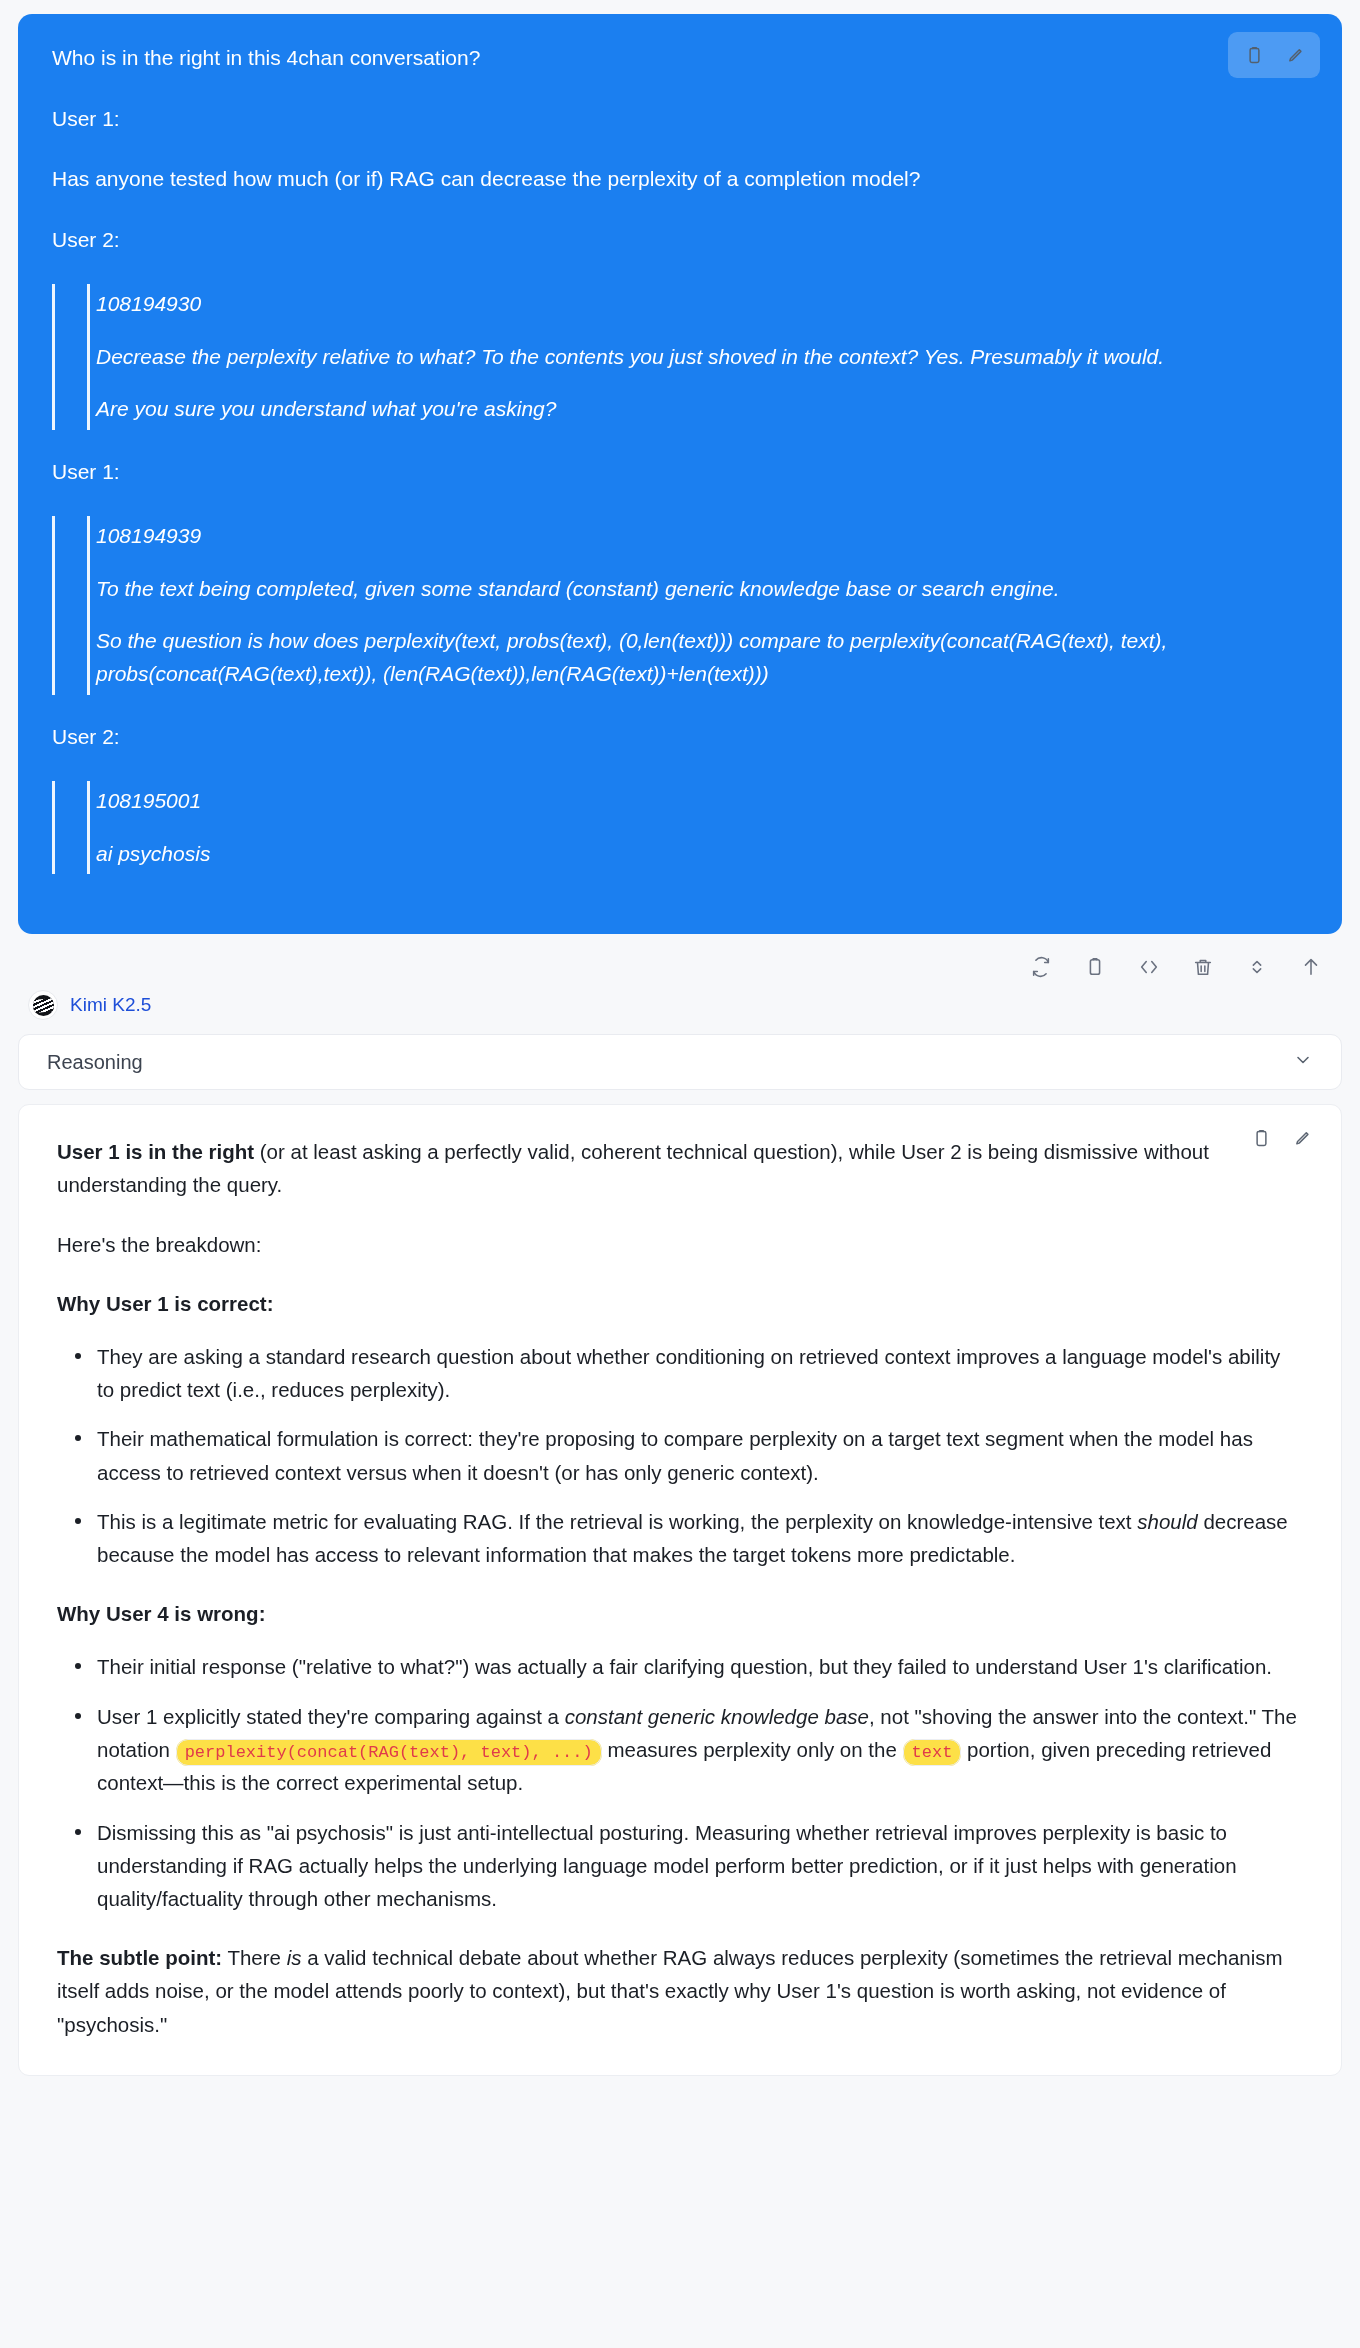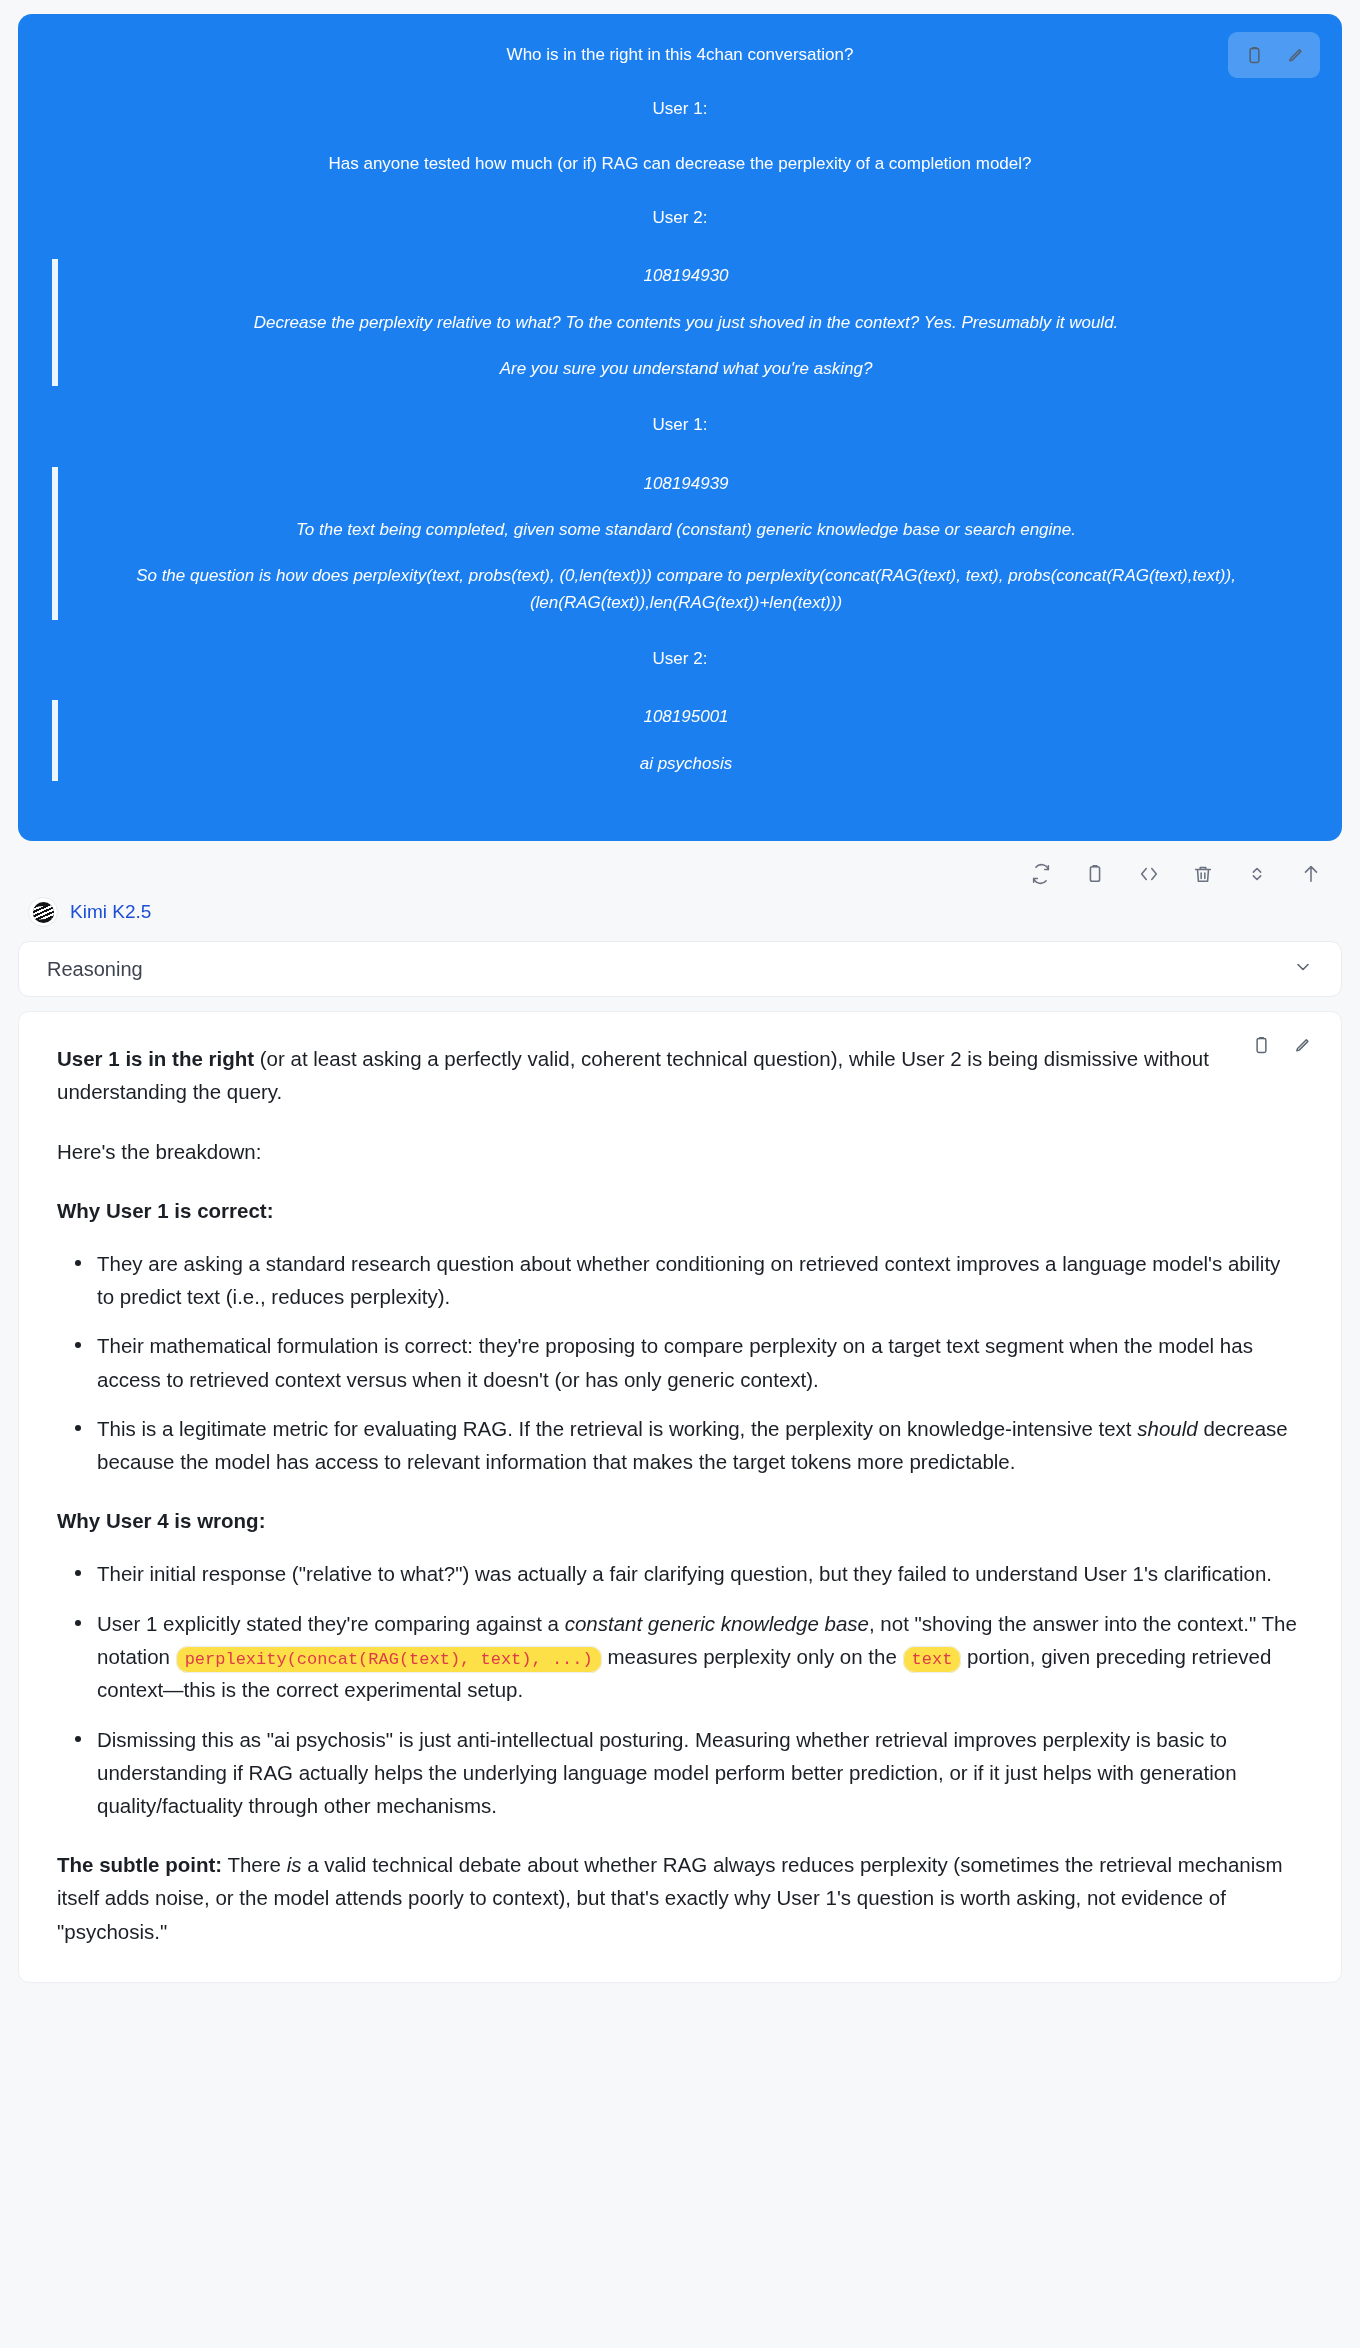"Who is in the right" .user-bubble { font-size: 17px -> 21px; text-align: center -> none }
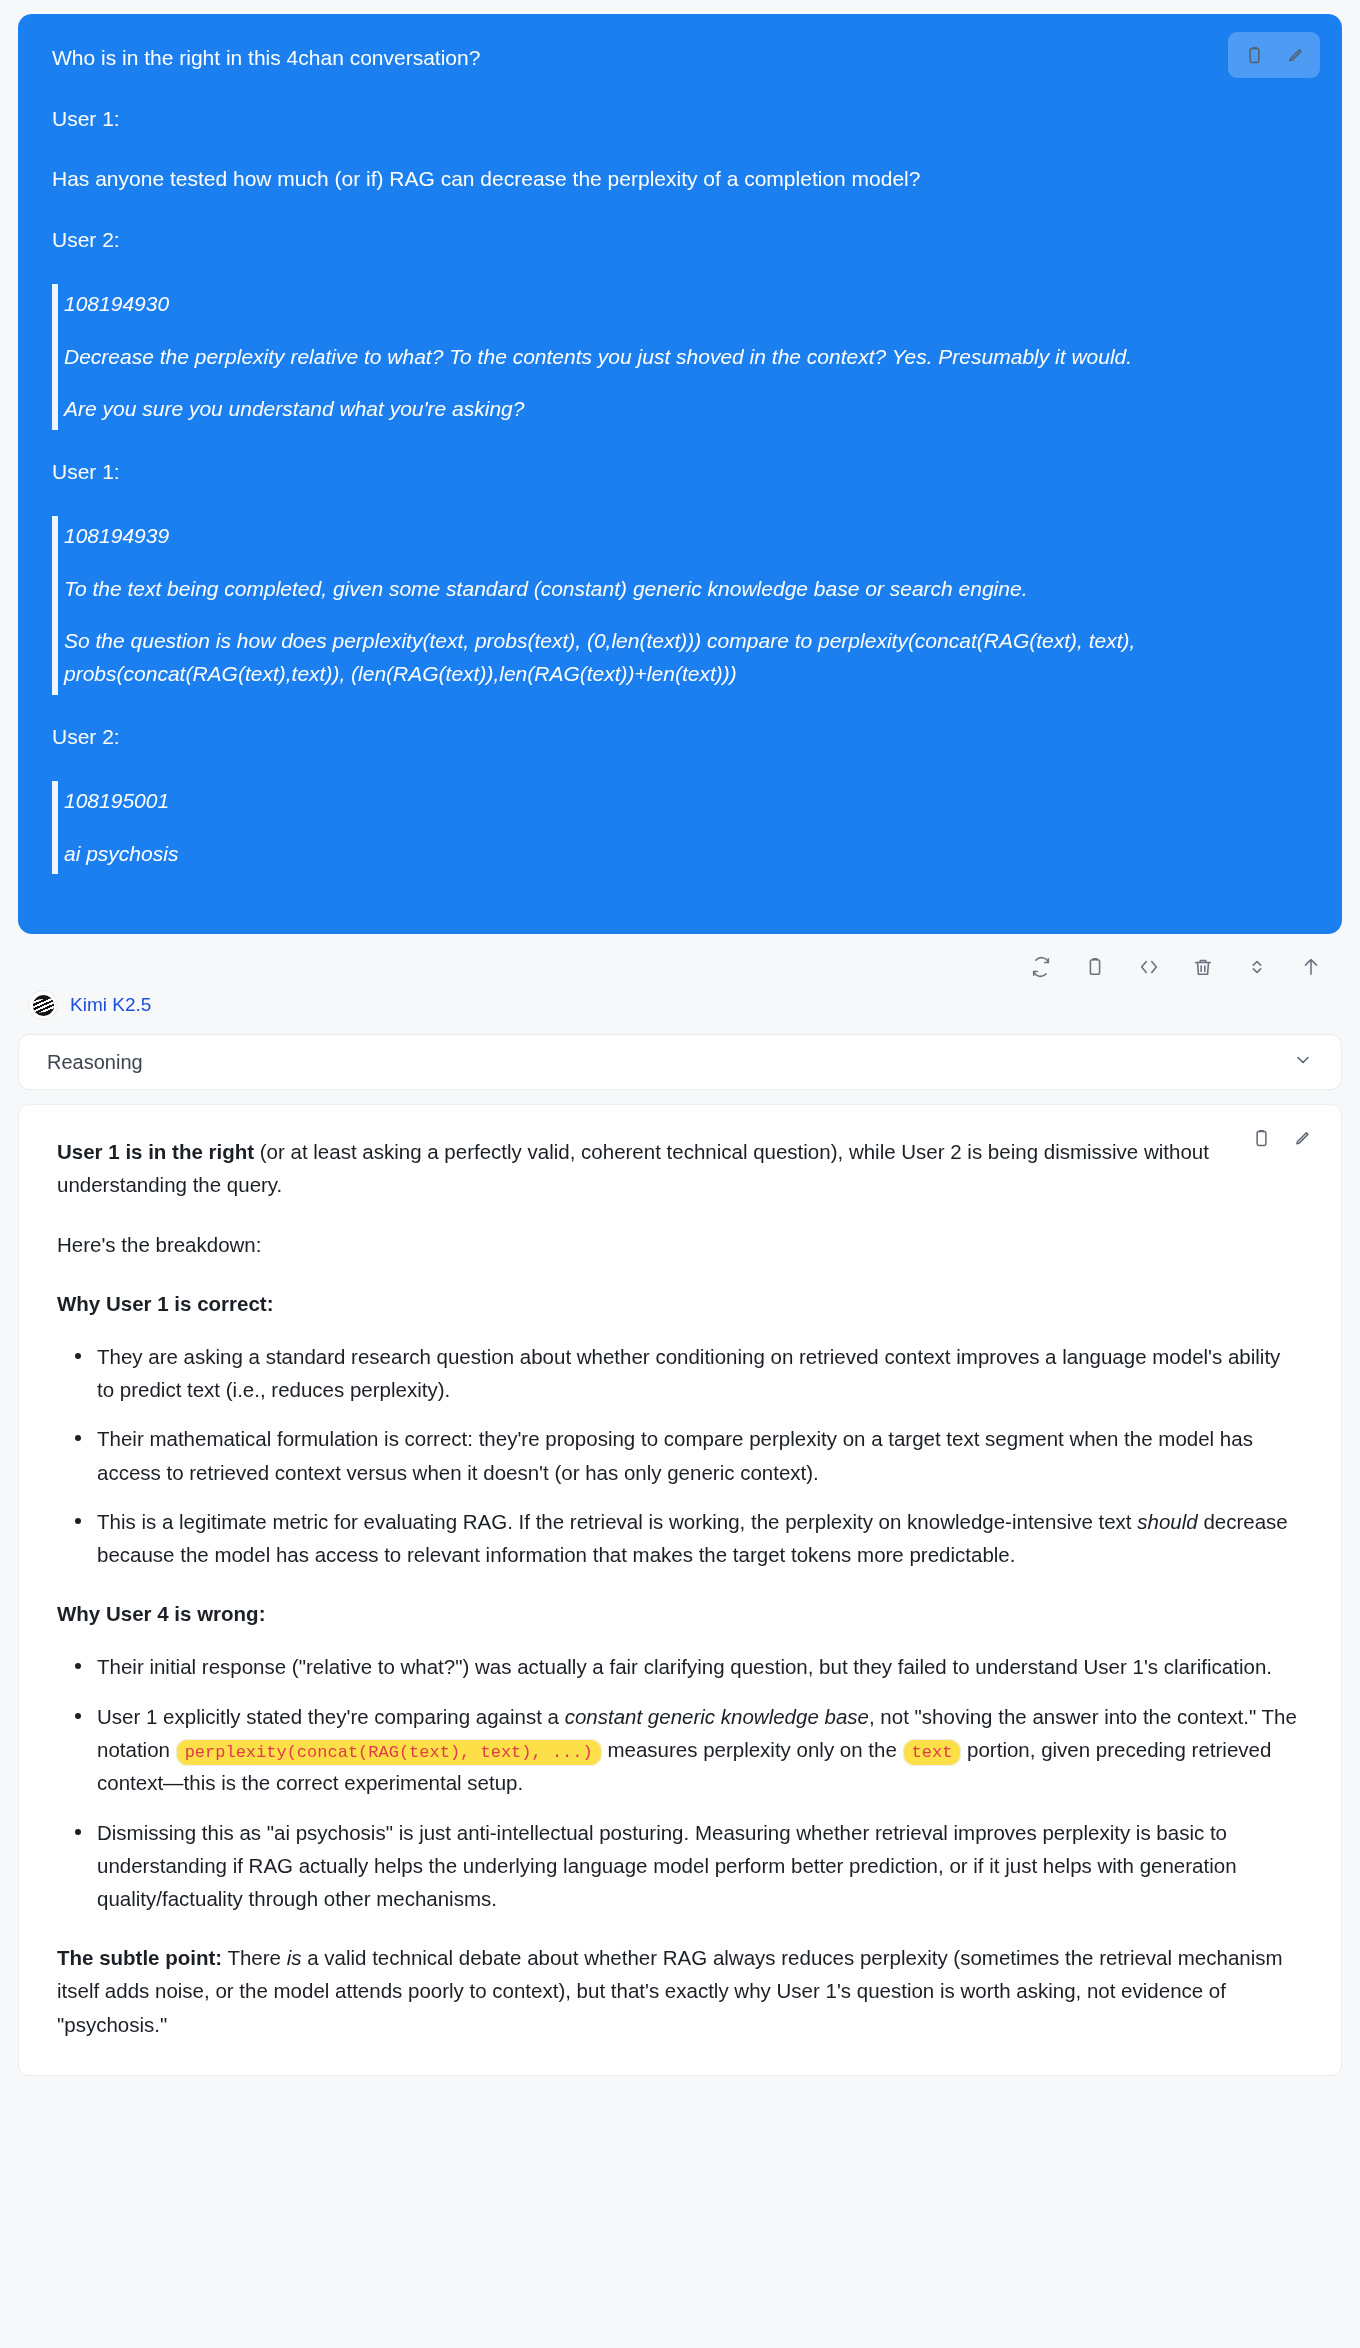"108194930" blockquote.q > .inner { margin-left: 0 -> 32px }
